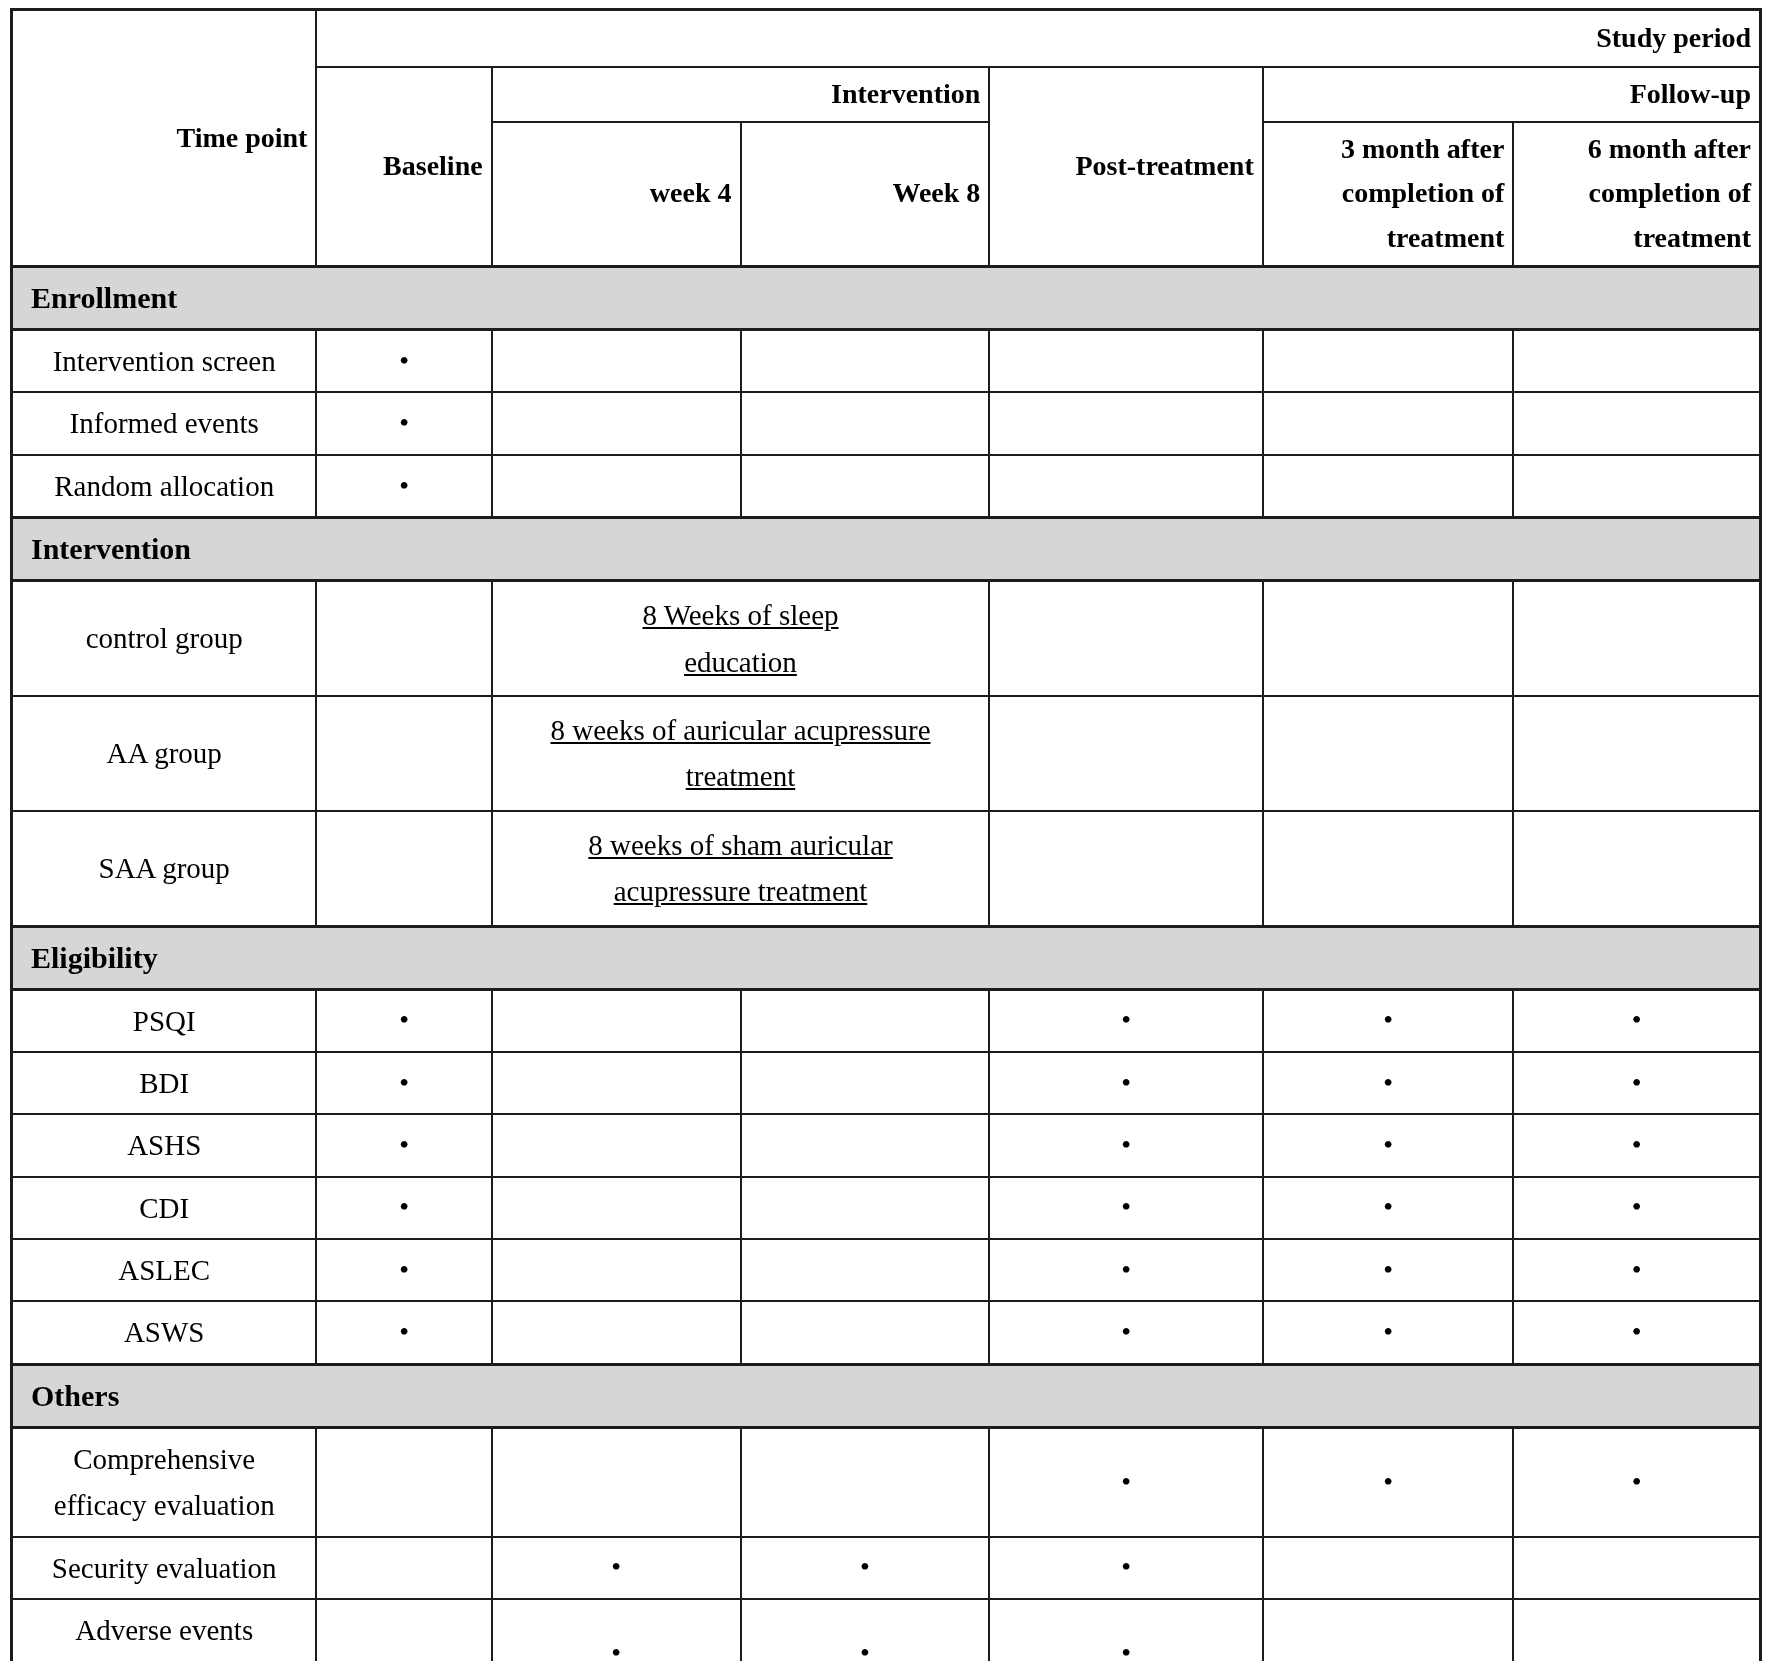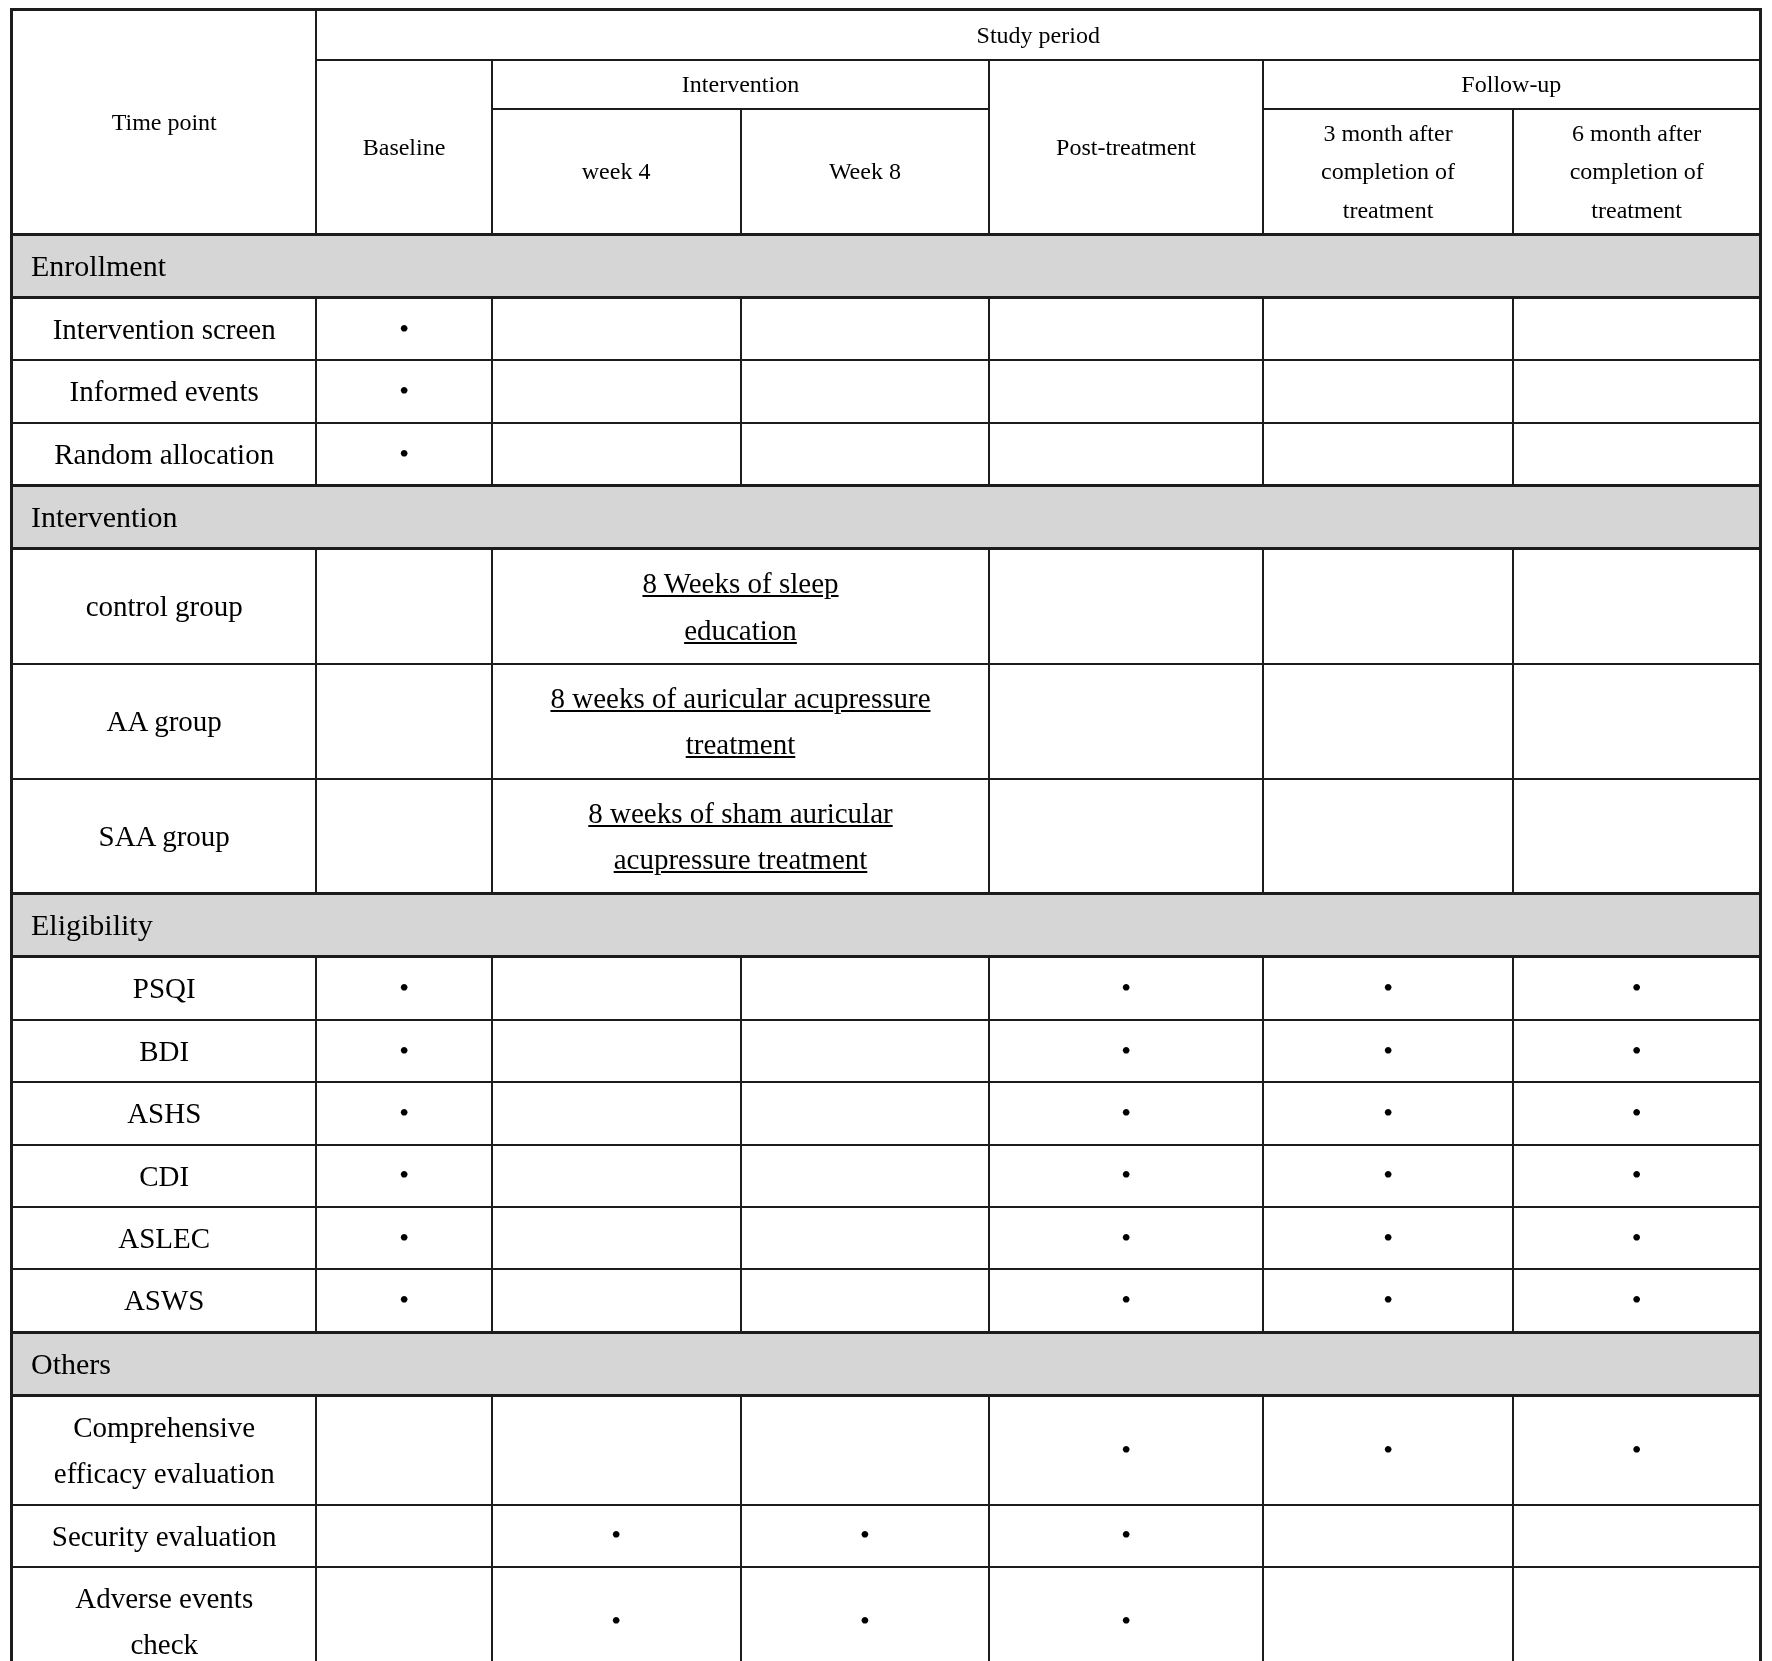"Study period" thead th { font-size: 24px -> 28px; font-weight: normal -> bold; text-align: none -> right }
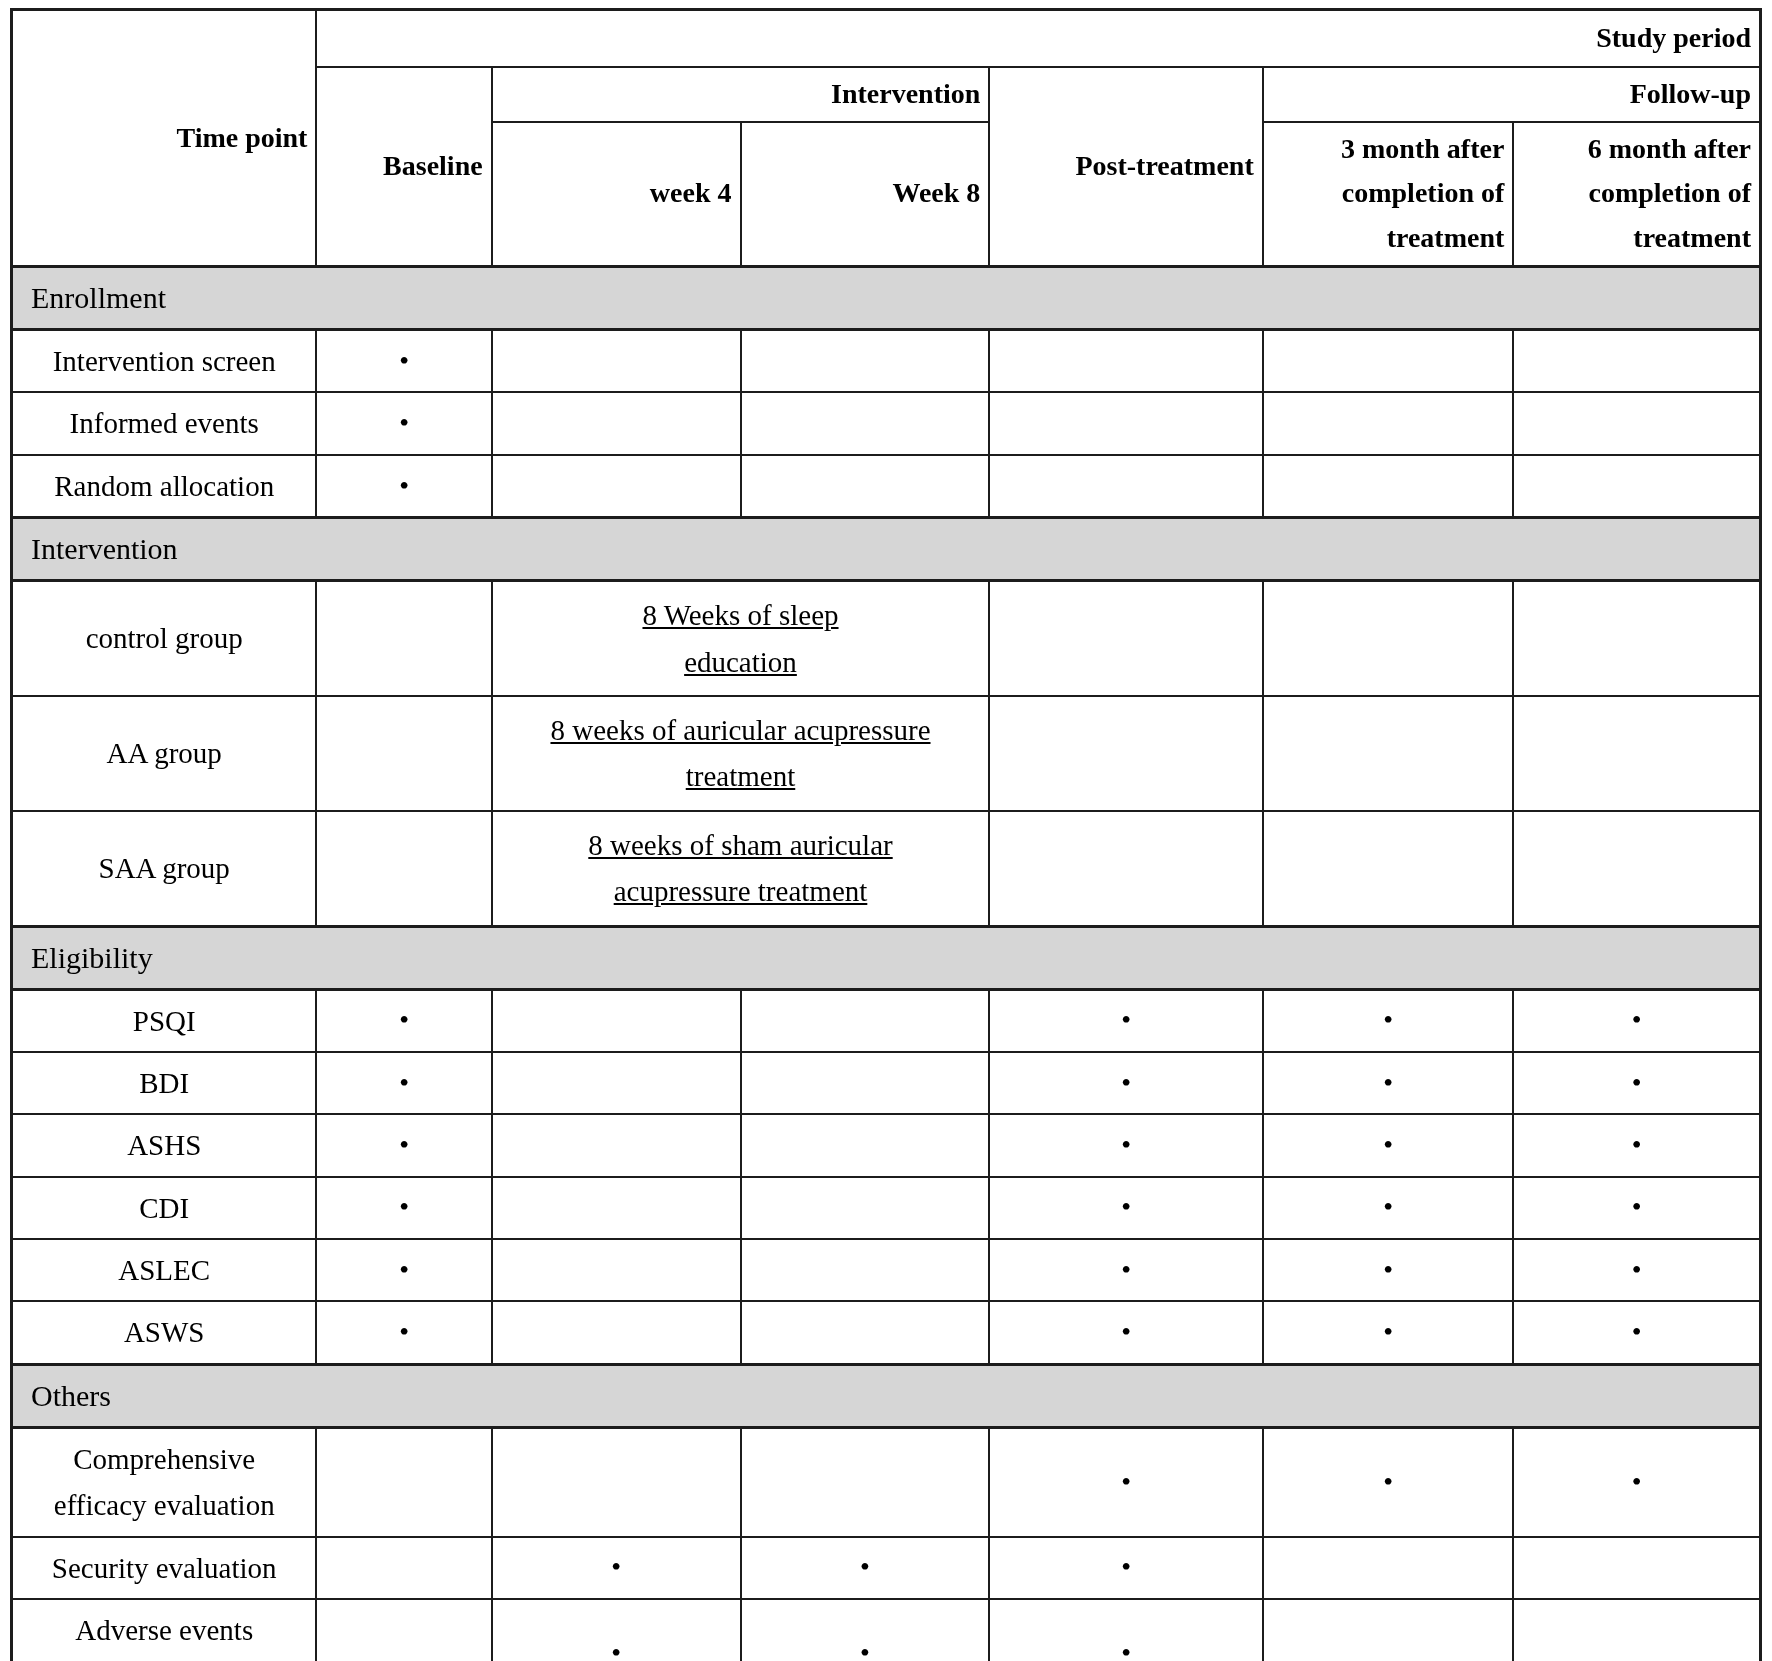"Enrollment" tr.section-row td { font-weight: normal -> bold }
